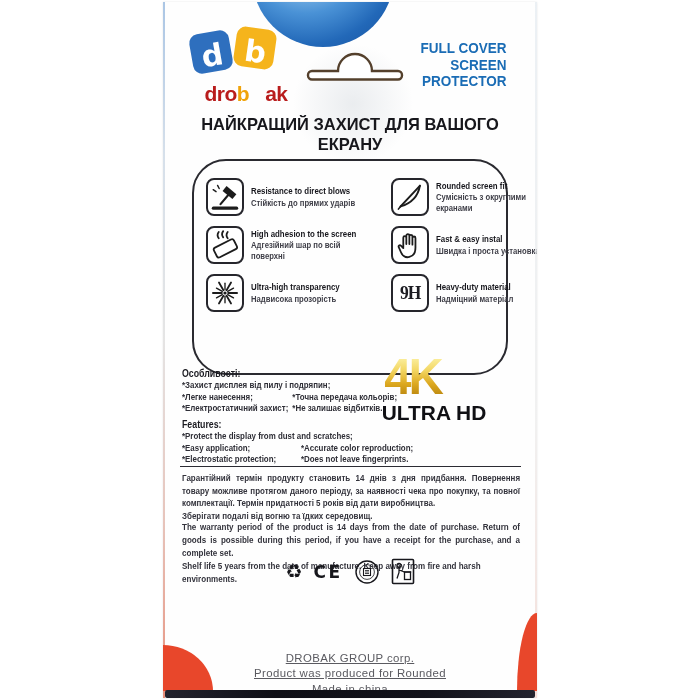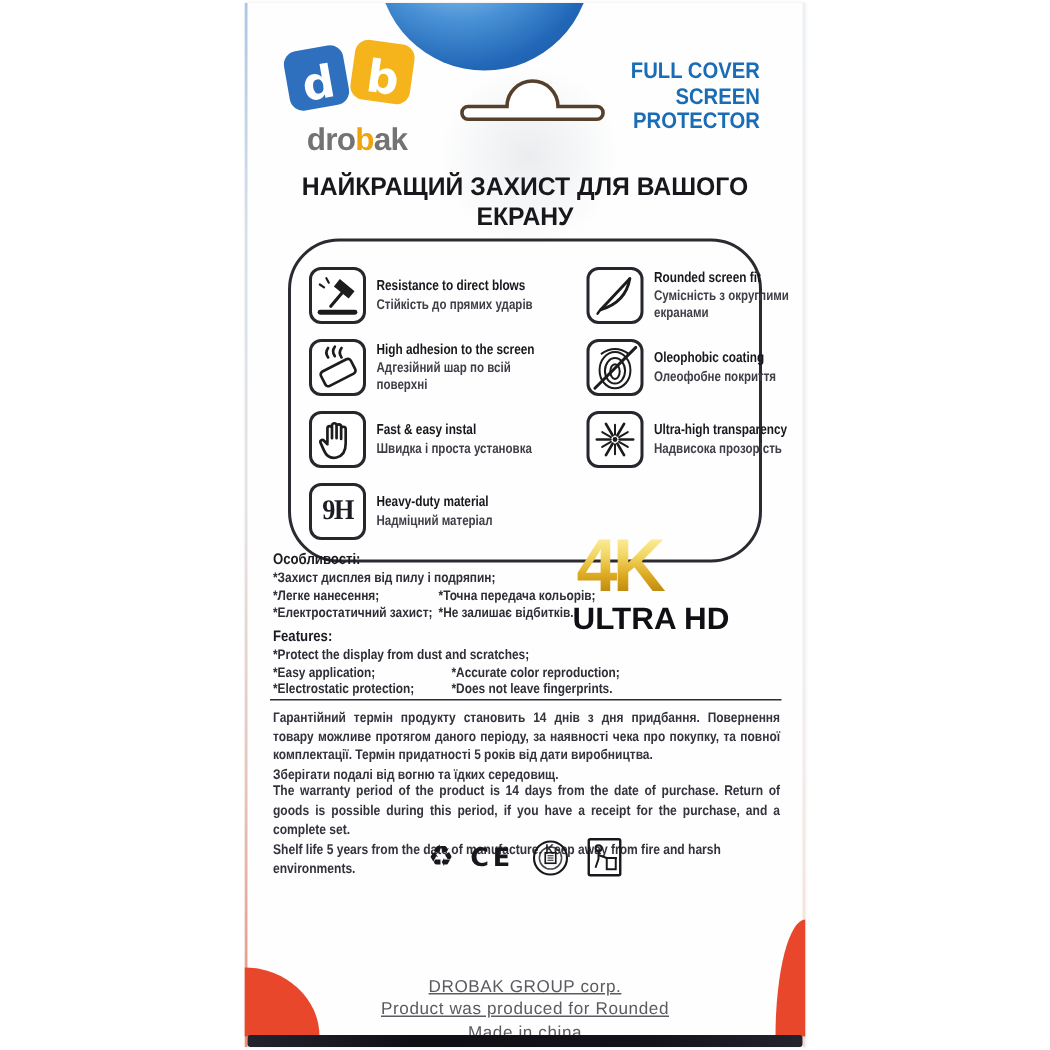"dro" .wm-blue { color: #737373 -> #b91c1c; margin-left: none -> 16px }
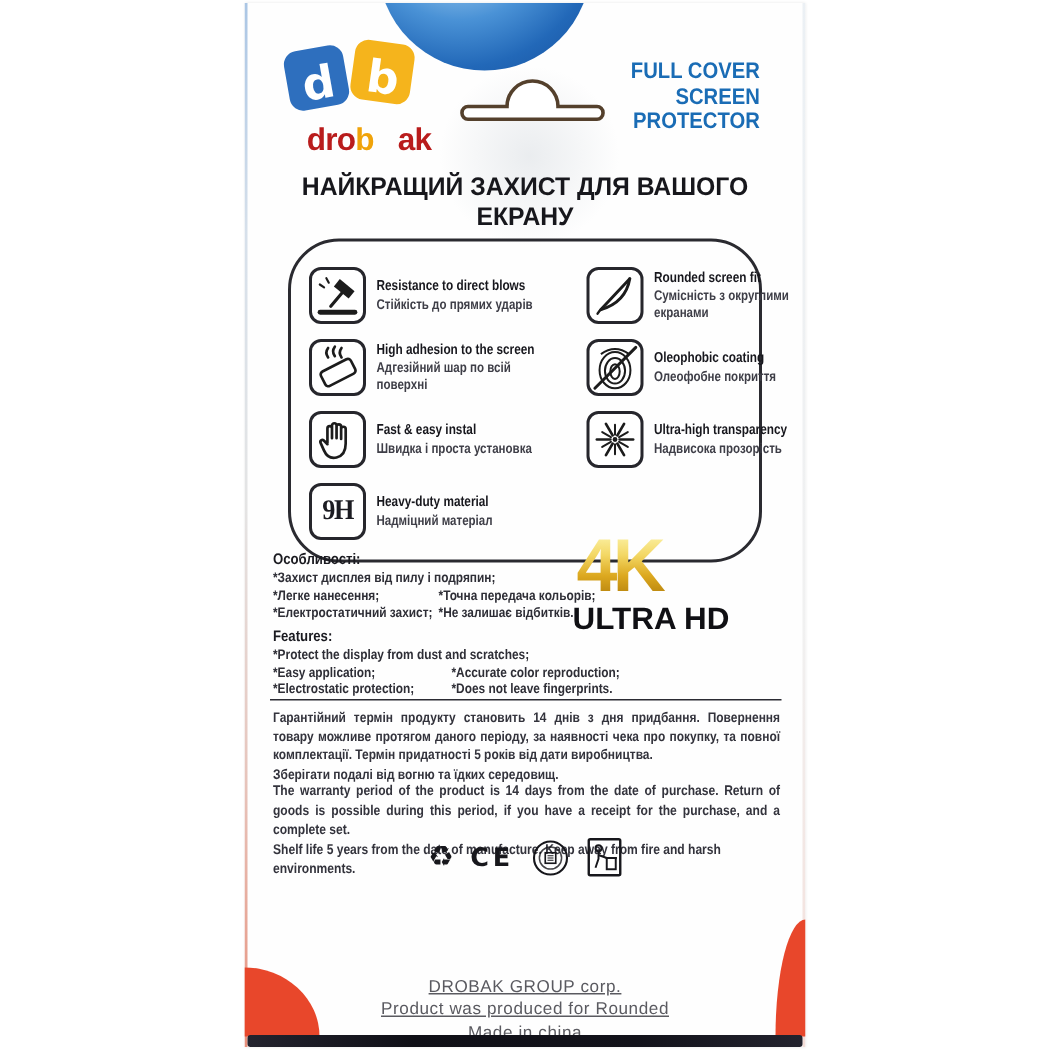"Oleophobic coating" div.cell { html: <div> <div> <svg> <ellipse></ellipse> <ellipse></ellipse> <ellipse></ellipse> <path></path> <line></line> </svg> </div> <div> <div>Oleophobic coating</div> <div>Олеофобне покриття</div> </div> </div> -> none }
